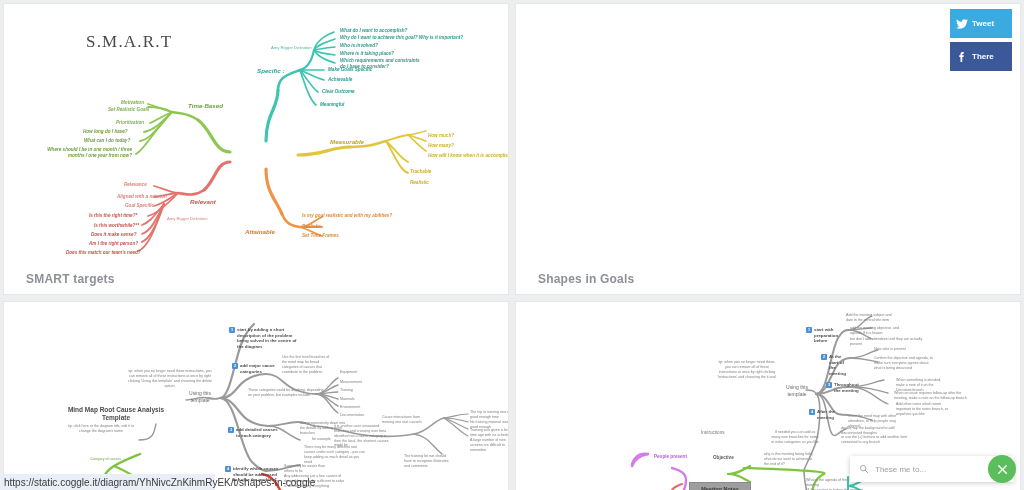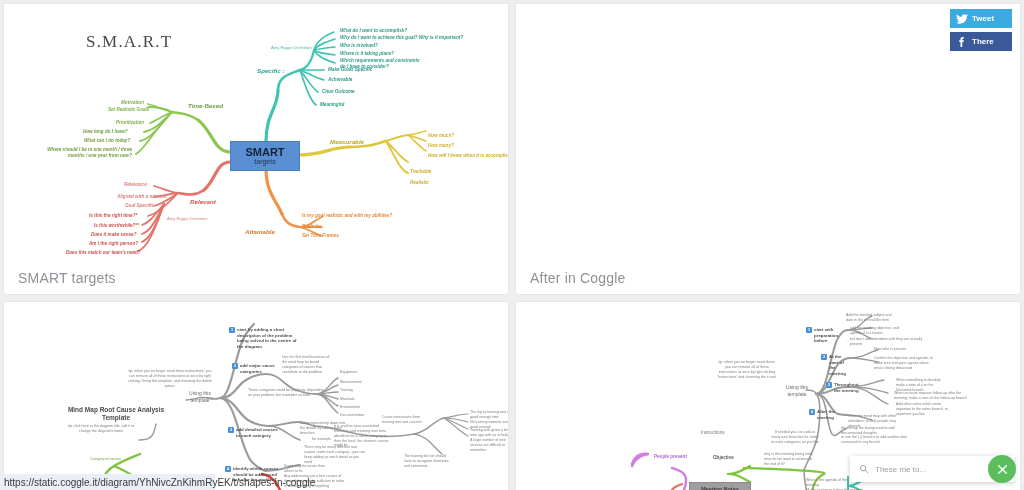"Tweet" .sbtn { height: 19px -> 29px }
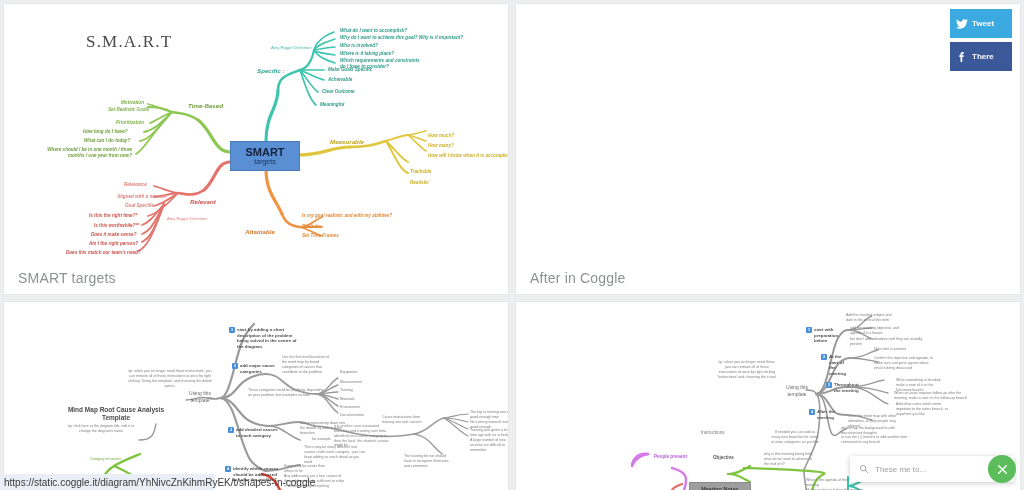"SMART" div.smart-core { html: <div> <div>SMART</div> <div>targets</div> </div> -> none }
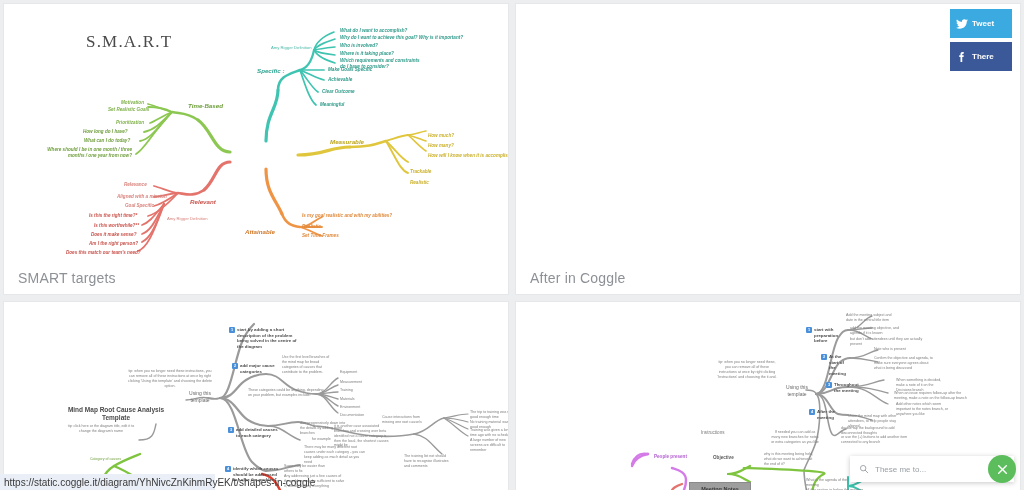"SMART targets" .caption { font-size: 14px -> 12px; font-weight: none -> bold; left: 14px -> 22px }
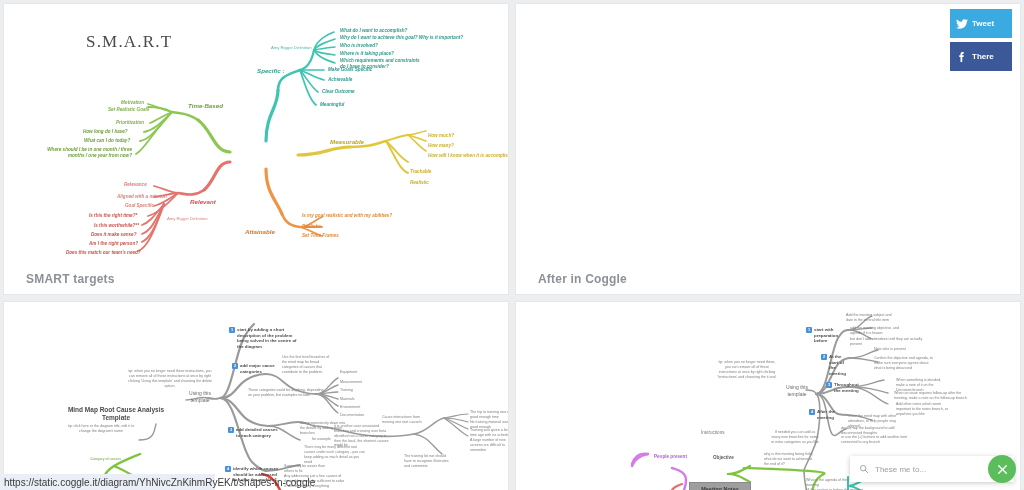"After in Coggle" div.caption { text: After in Coggle -> Shapes in Goals }
